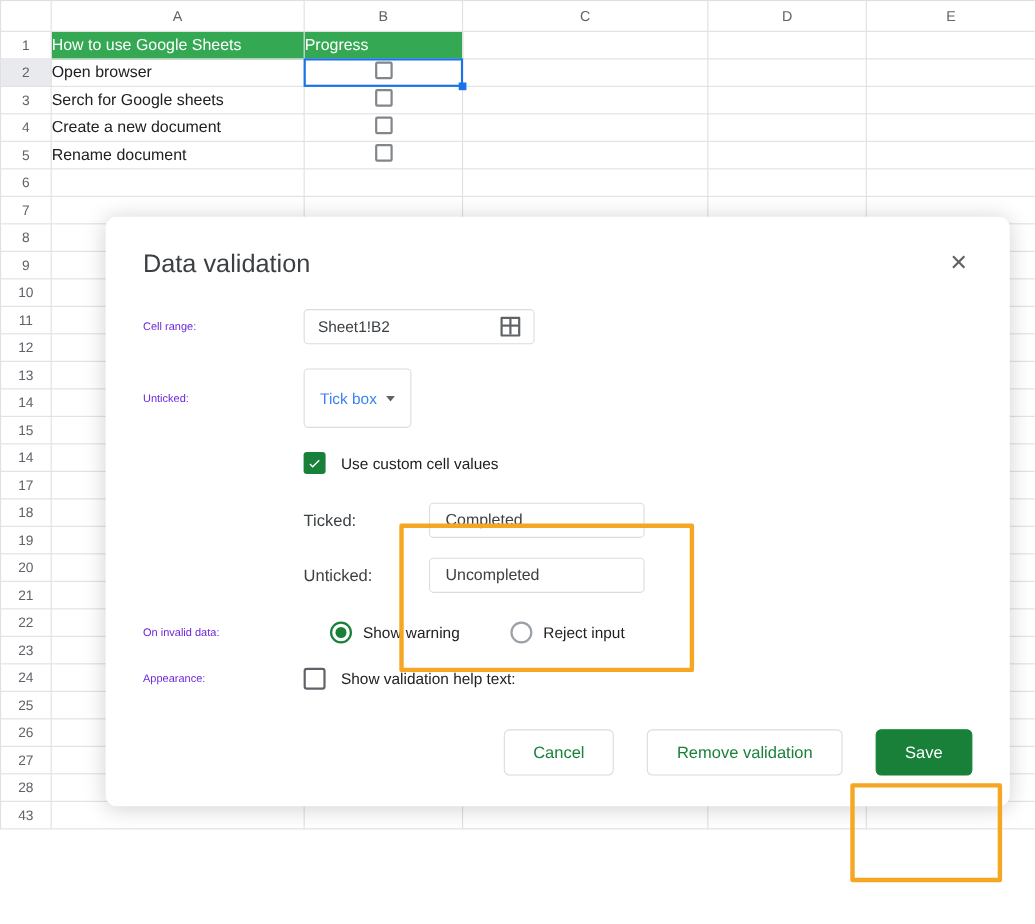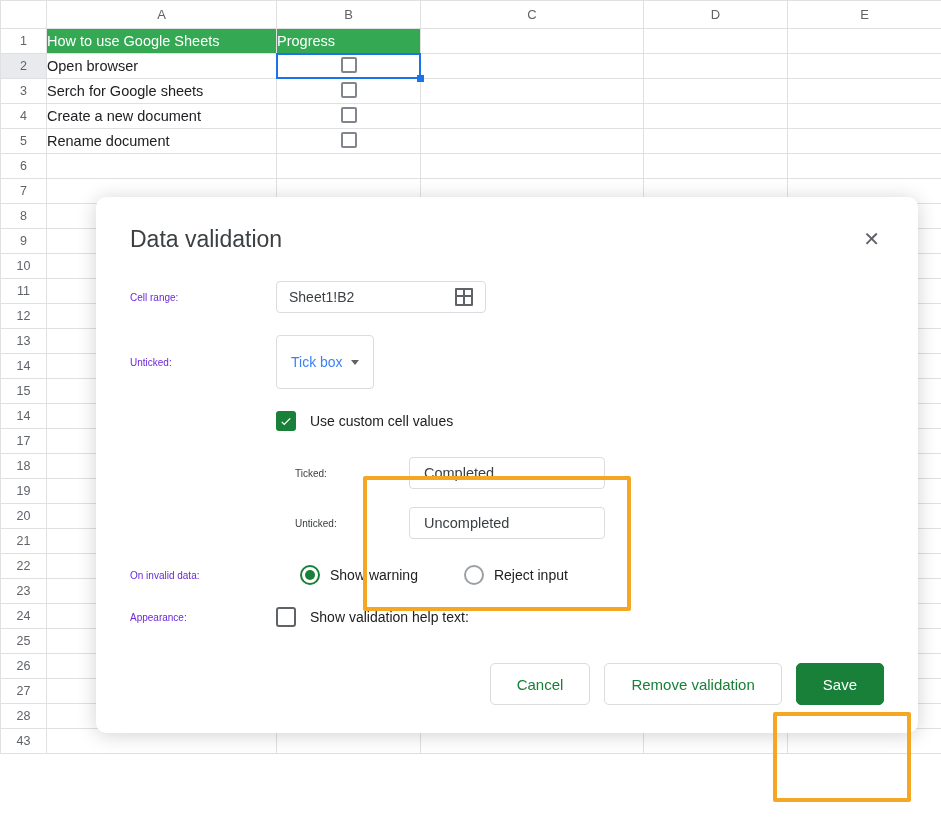"Ticked:" .sublbl { font-size: 10px -> 15px; margin-left: 19px -> none }
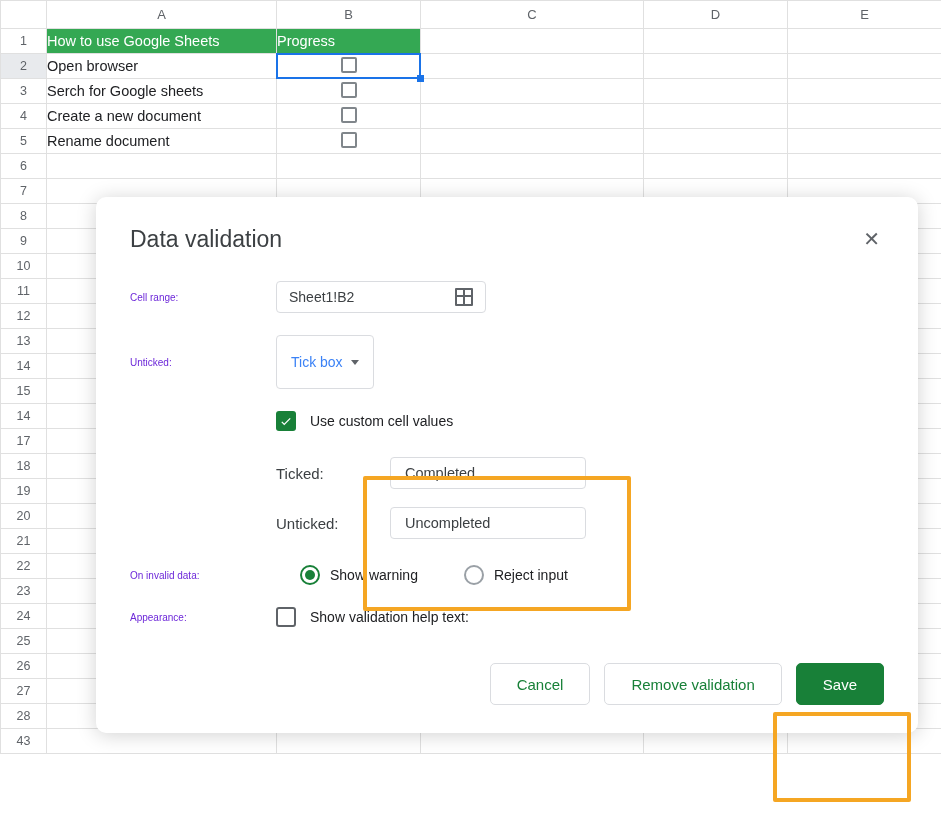"Cancel" .btnrow { gap: 14px -> 30px }
